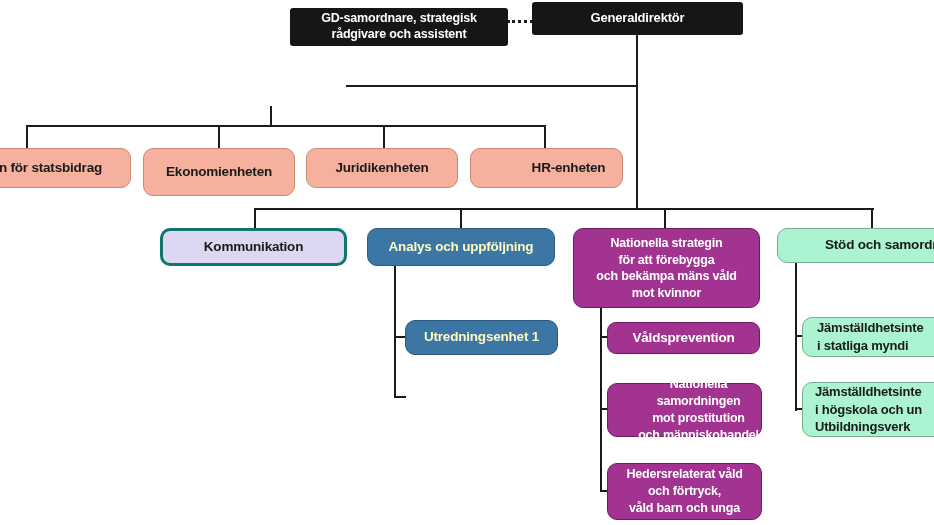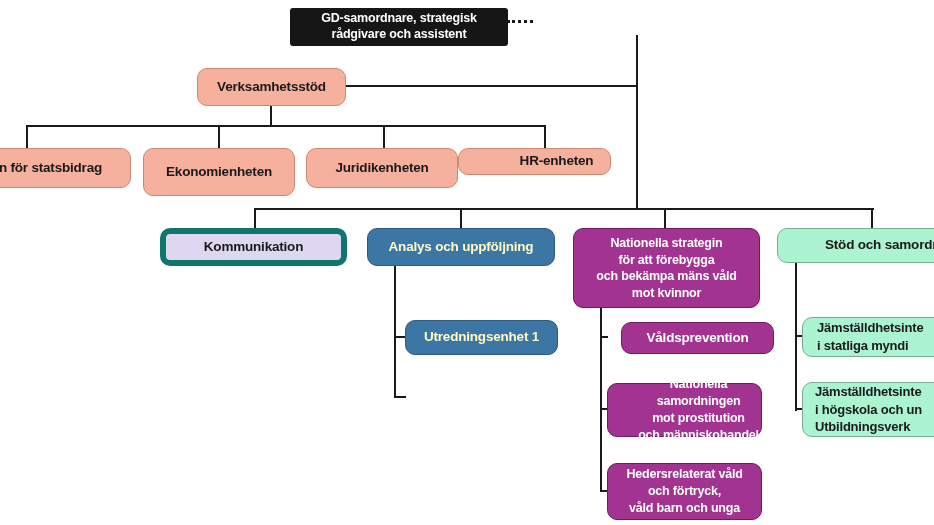"Generaldirektör" div.node { html: none -> <div>Generaldirektör</div> }
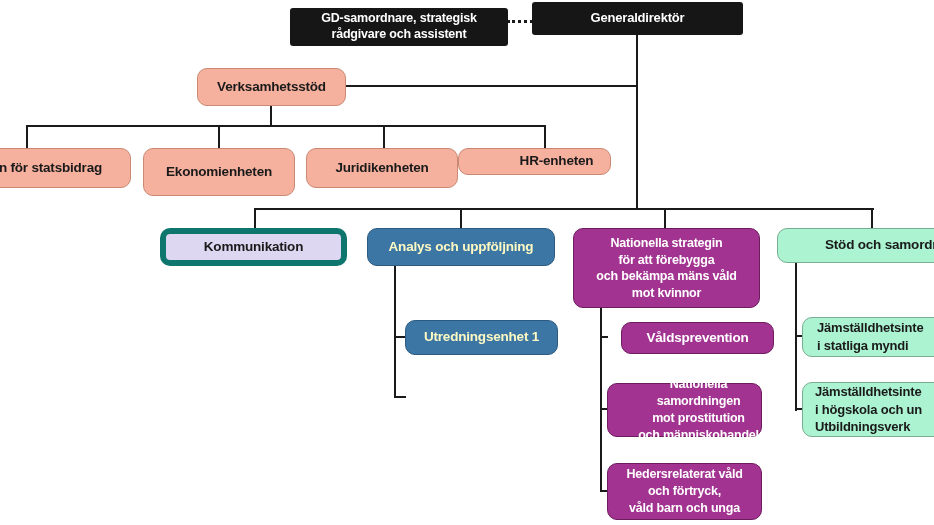"Verksamhetsstöd" div.node { html: <div>Verksamhetsstöd</div> -> none }
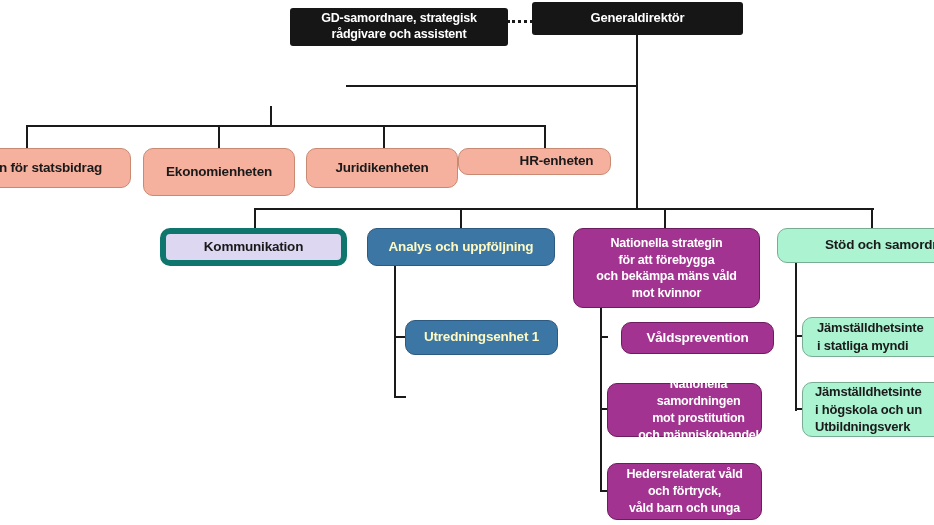"HR-enheten" #nd-hr-enheten { height: 27px -> 40px; left: 458px -> 470px }
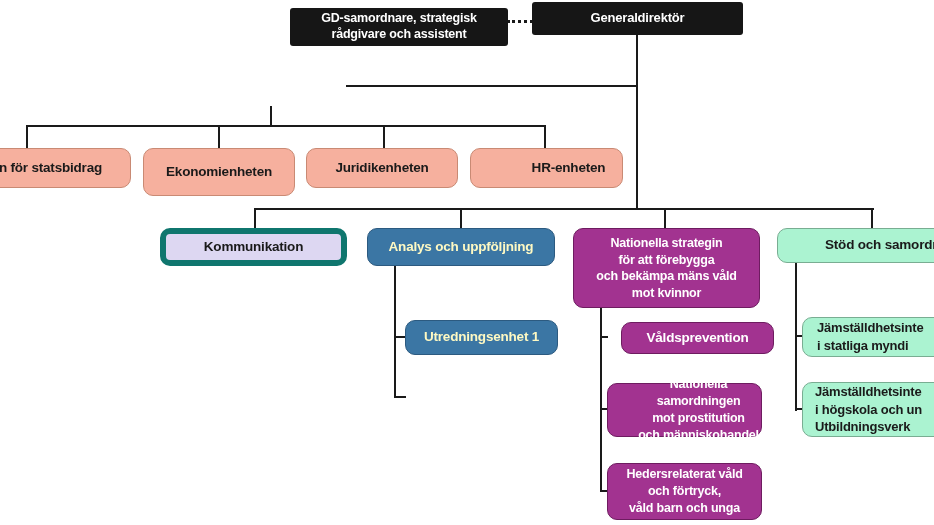"Kommunikation" .lavender { border: 6px solid #0f766e -> 3px solid #0f766e }
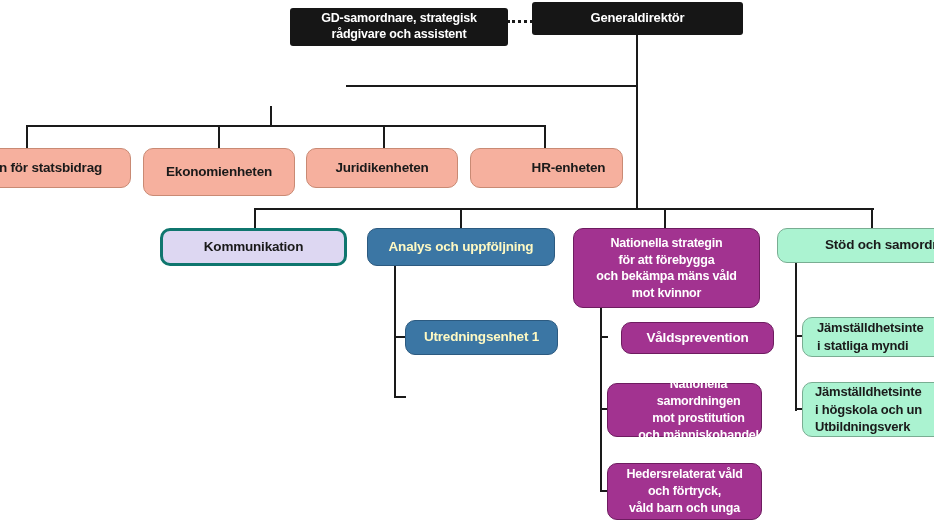"Våldsprevention" #nd-valdsprevention { border-radius: none -> 9px; left: 621px -> 607px }
